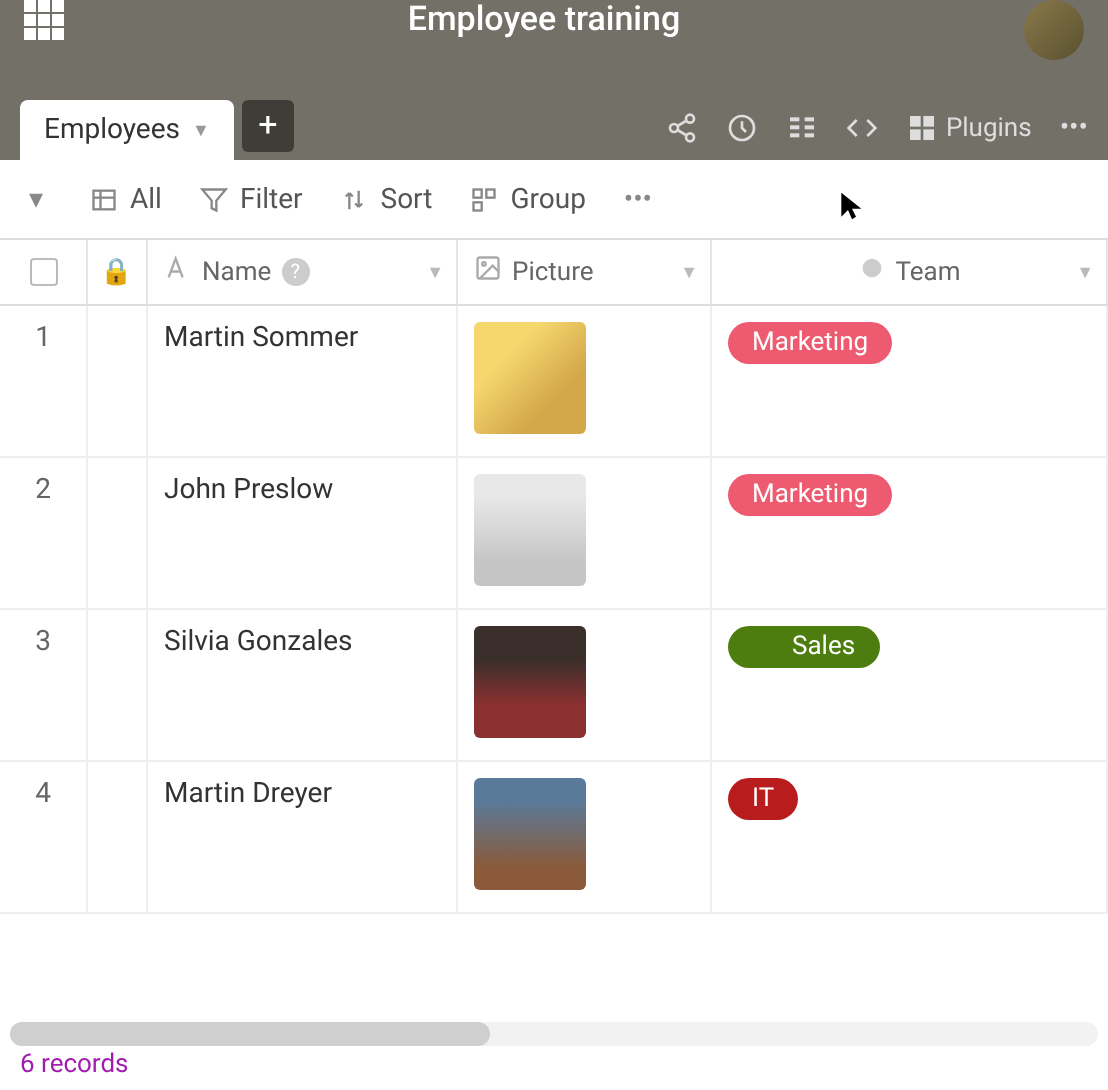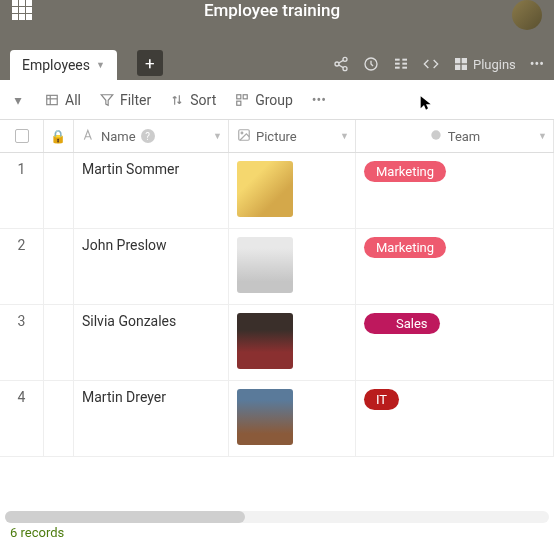"Employees" .tabbar { gap: 16px -> 0 }
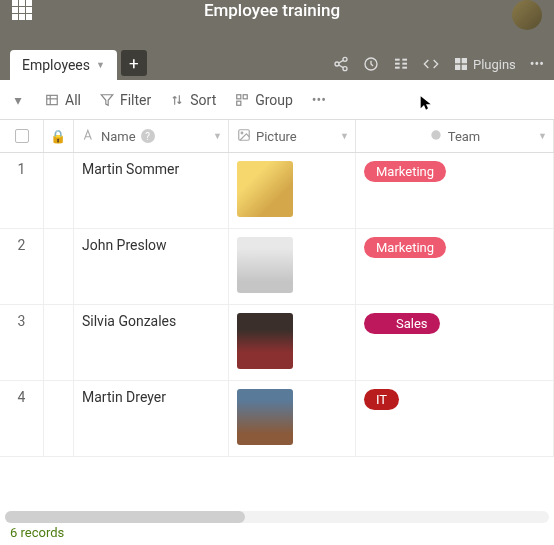"Sales" .tag-sales { background: #be185d -> #4d7c0f }
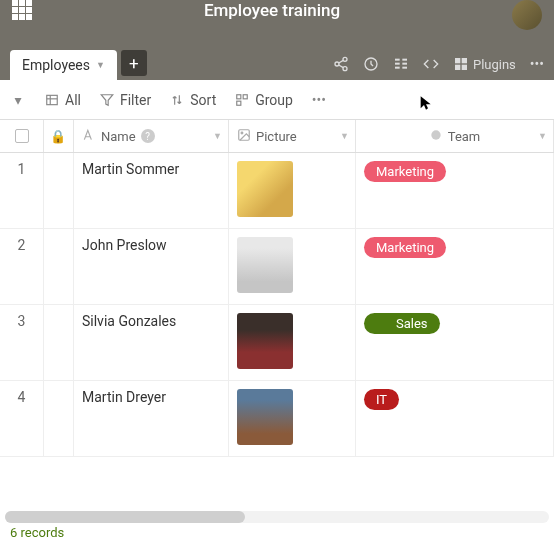"6 records" .footer { color: #4d7c0f -> #a21caf }
